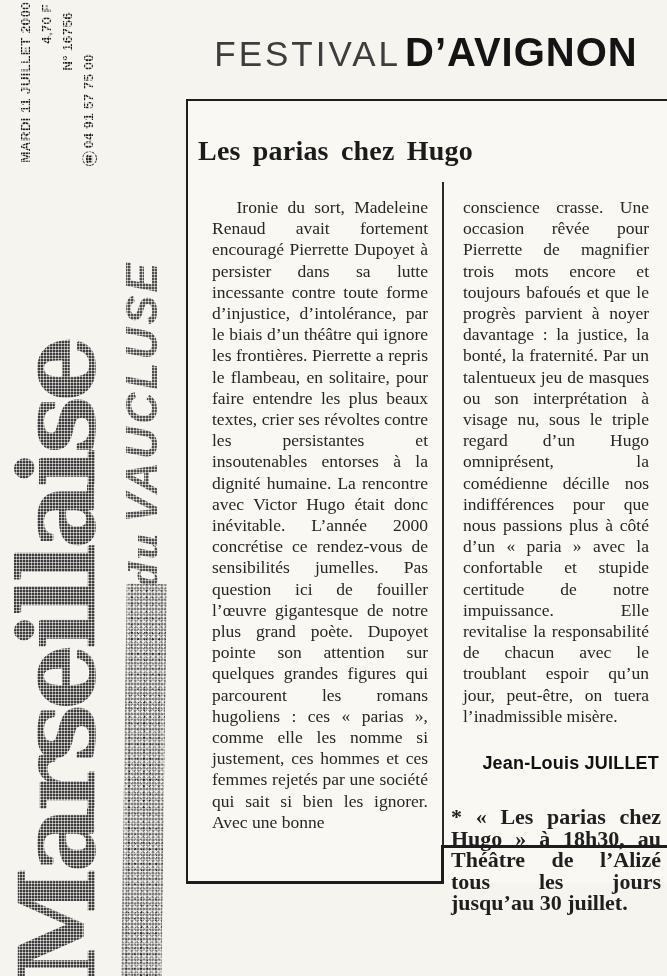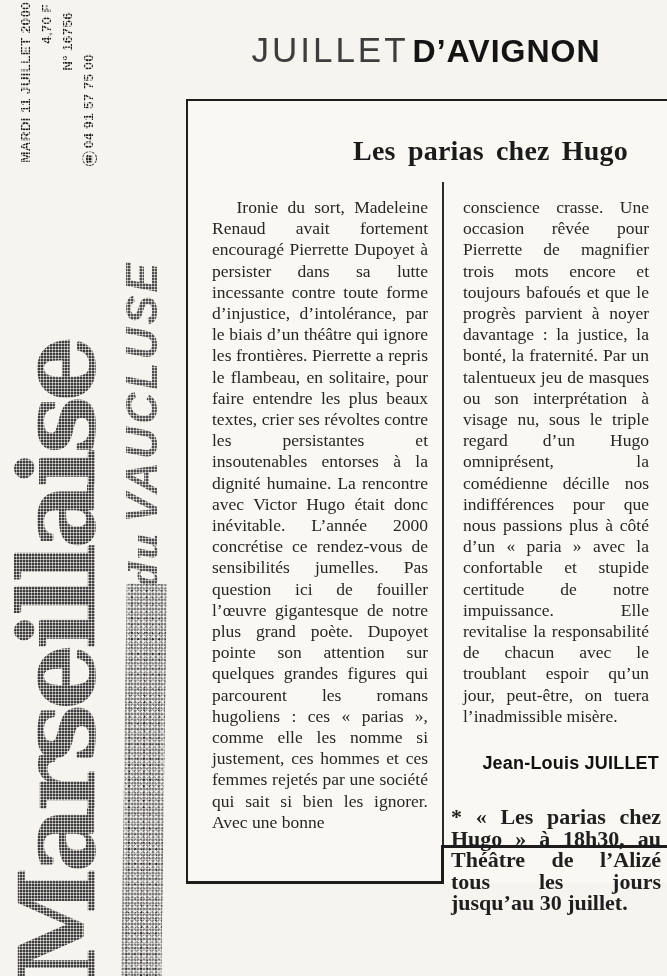"JUILLET" span.light { text: JUILLET -> FESTIVAL }
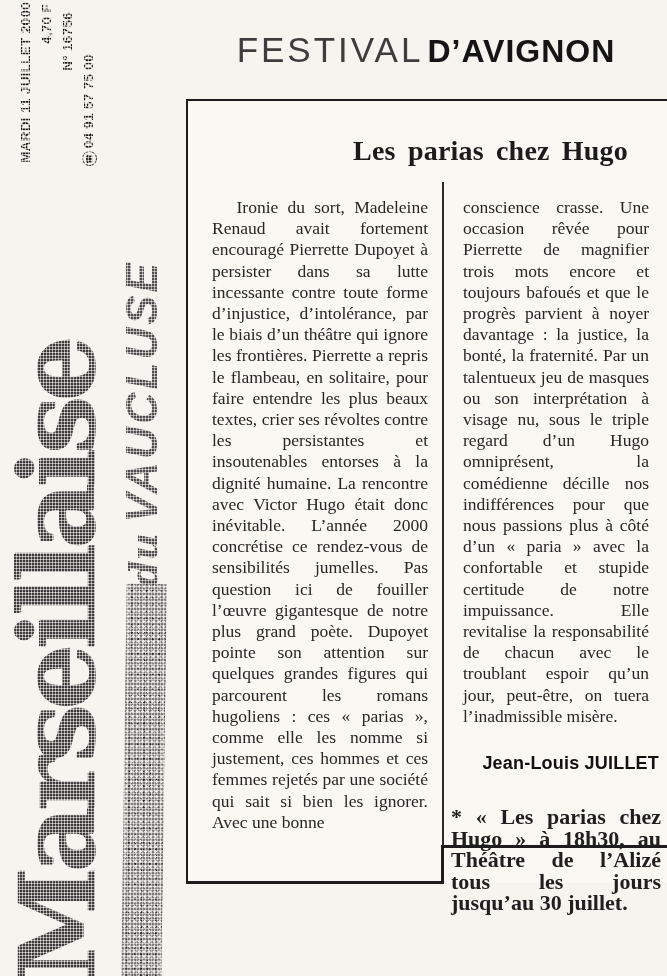"D’AVIGNON" .kicker .bold { font-size: 32px -> 40px }
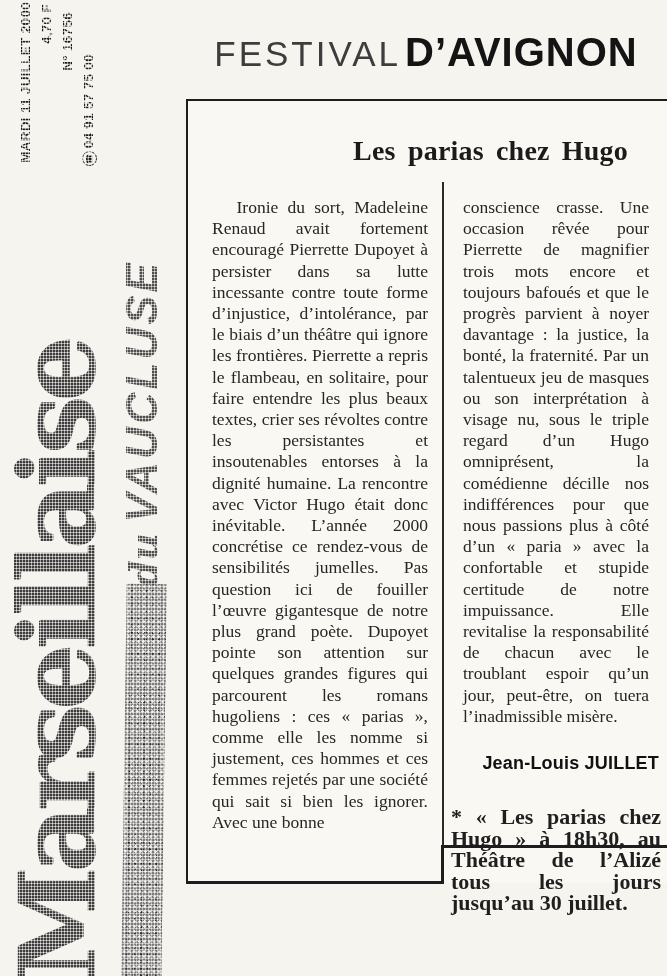"Les parias chez Hugo" .art-title { text-align: right -> left }
